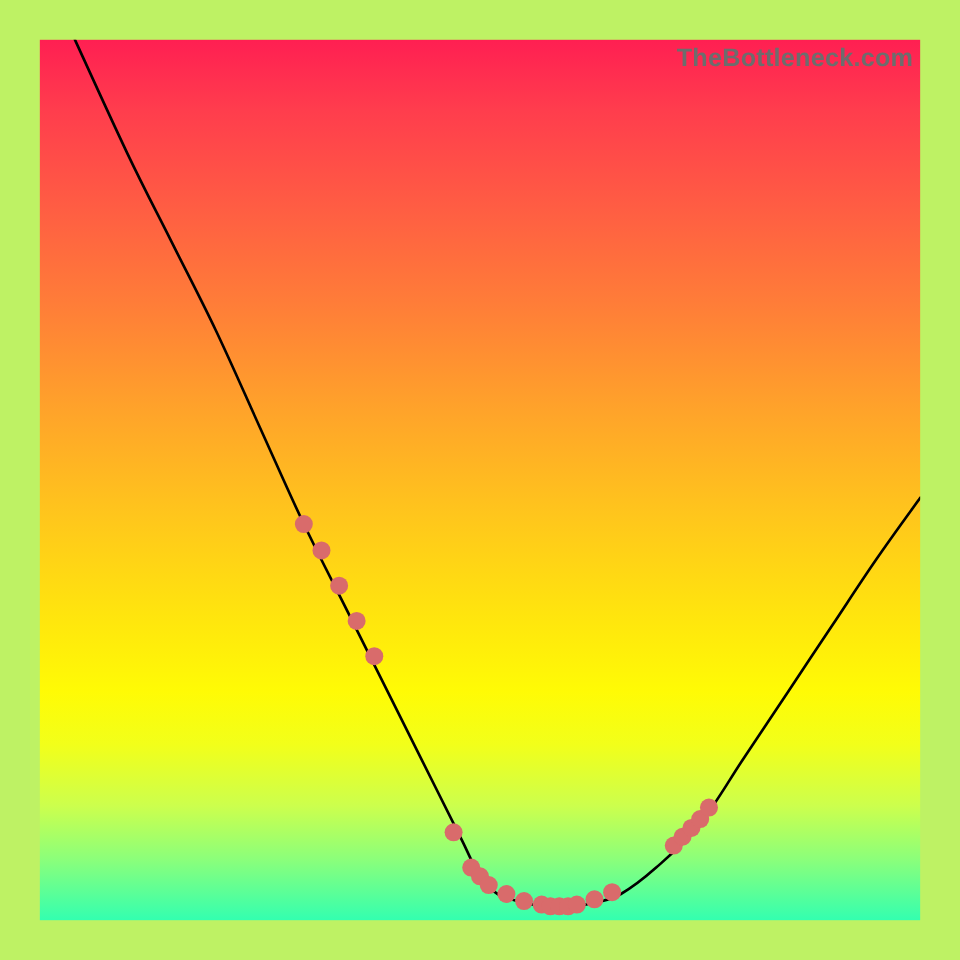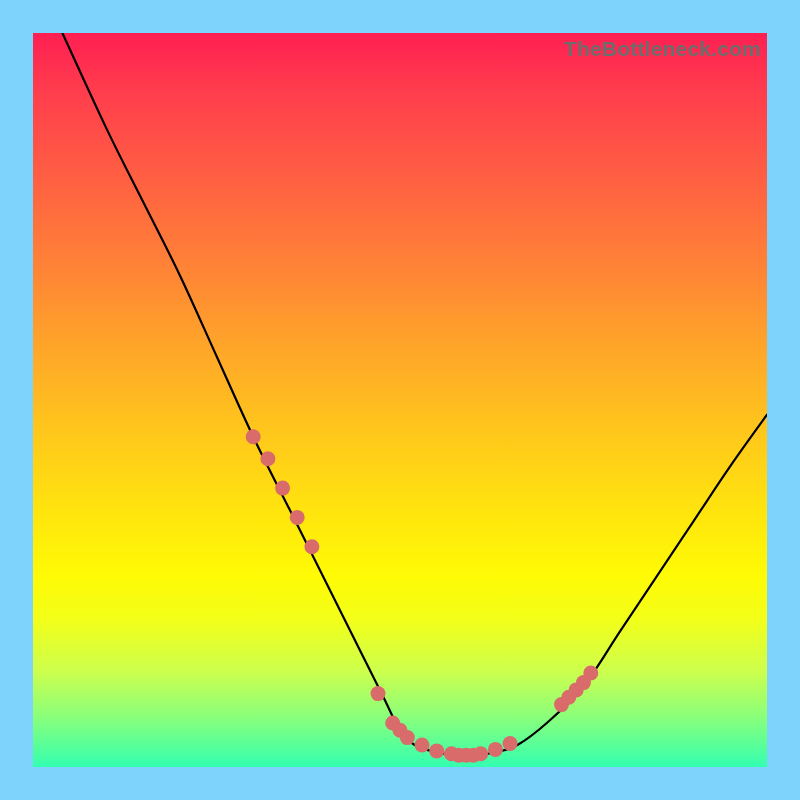"TheBottleneck.com" .frame { background: #7dd3fc -> #bef264 }
